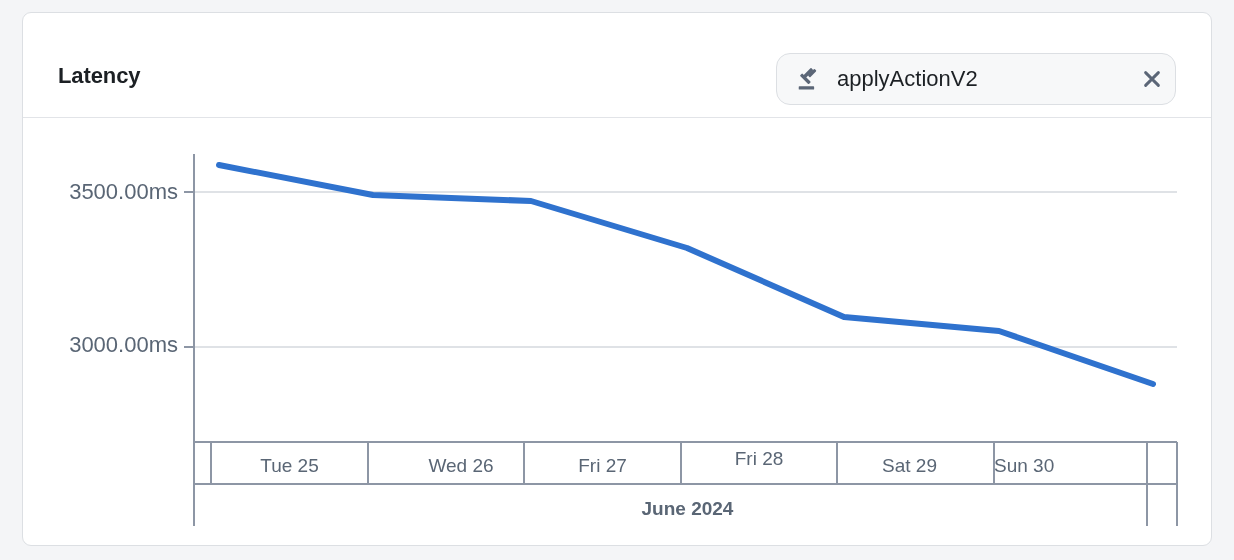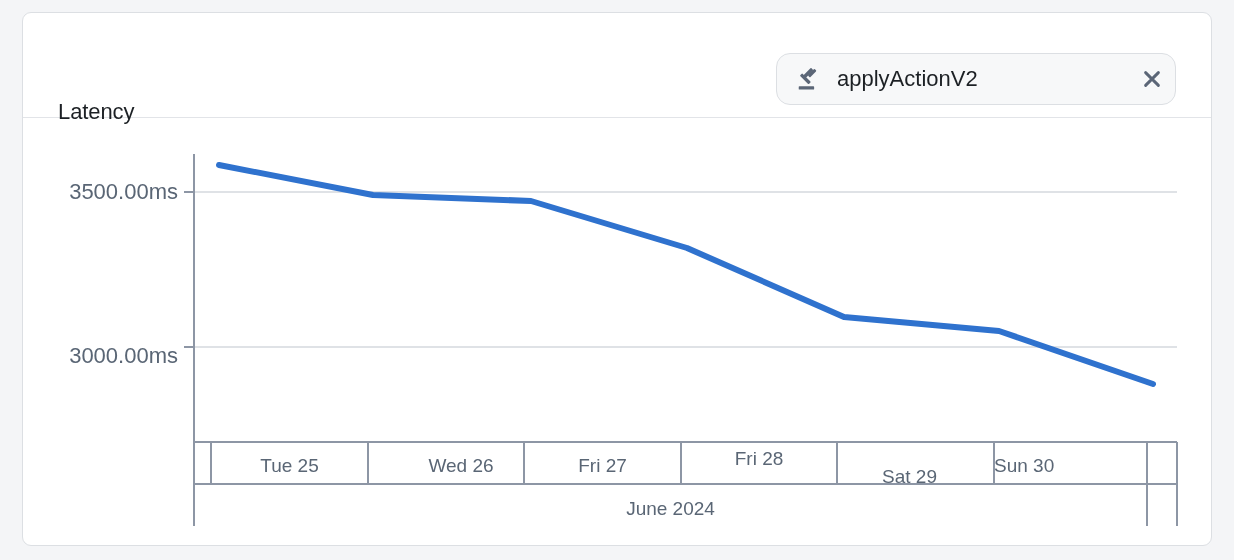"Latency" .chart-title { font-weight: normal -> bold; margin-top: 36px -> none }
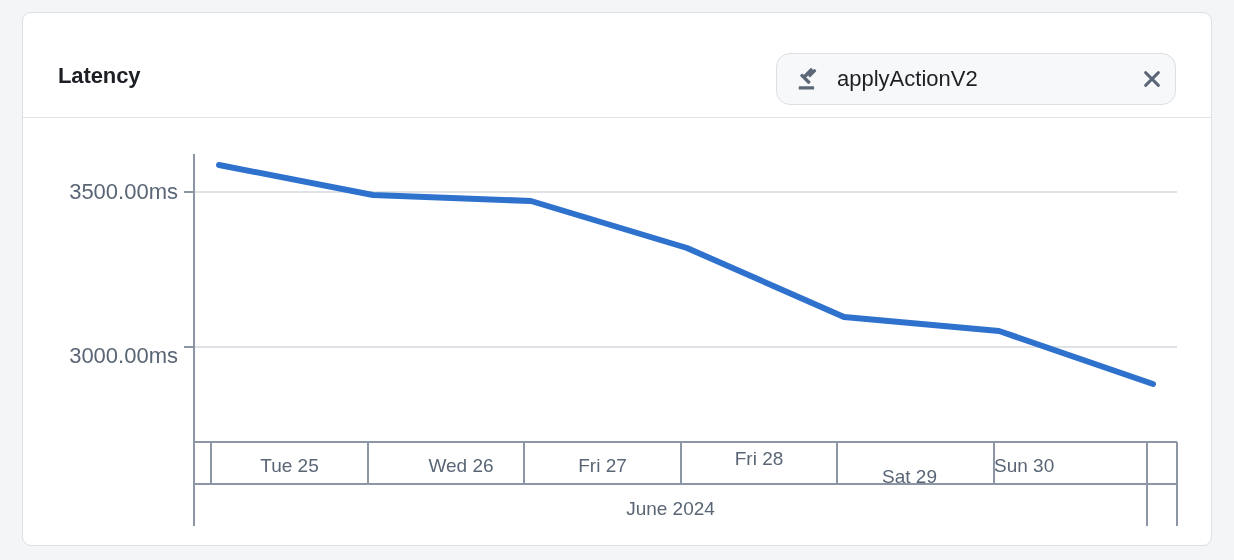"3000.00ms" div.ytick-label { top: 238px -> 227px }
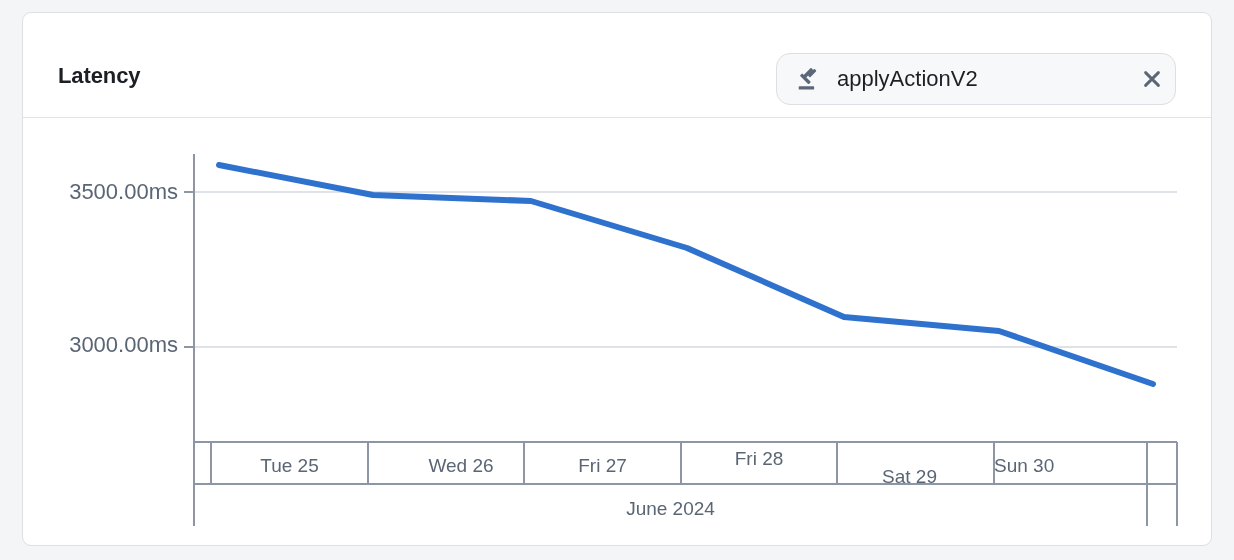"Sat 29" div.xband-label { margin-top: 11px -> none }
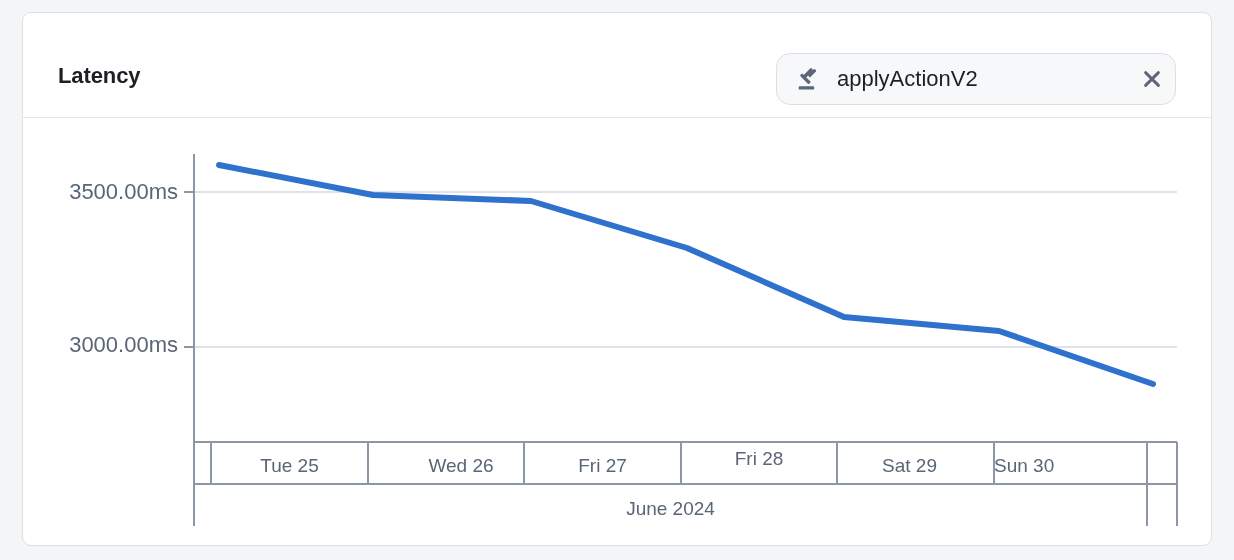"June 2024" div.month-label { font-weight: none -> bold; left: 171px -> 188px }
